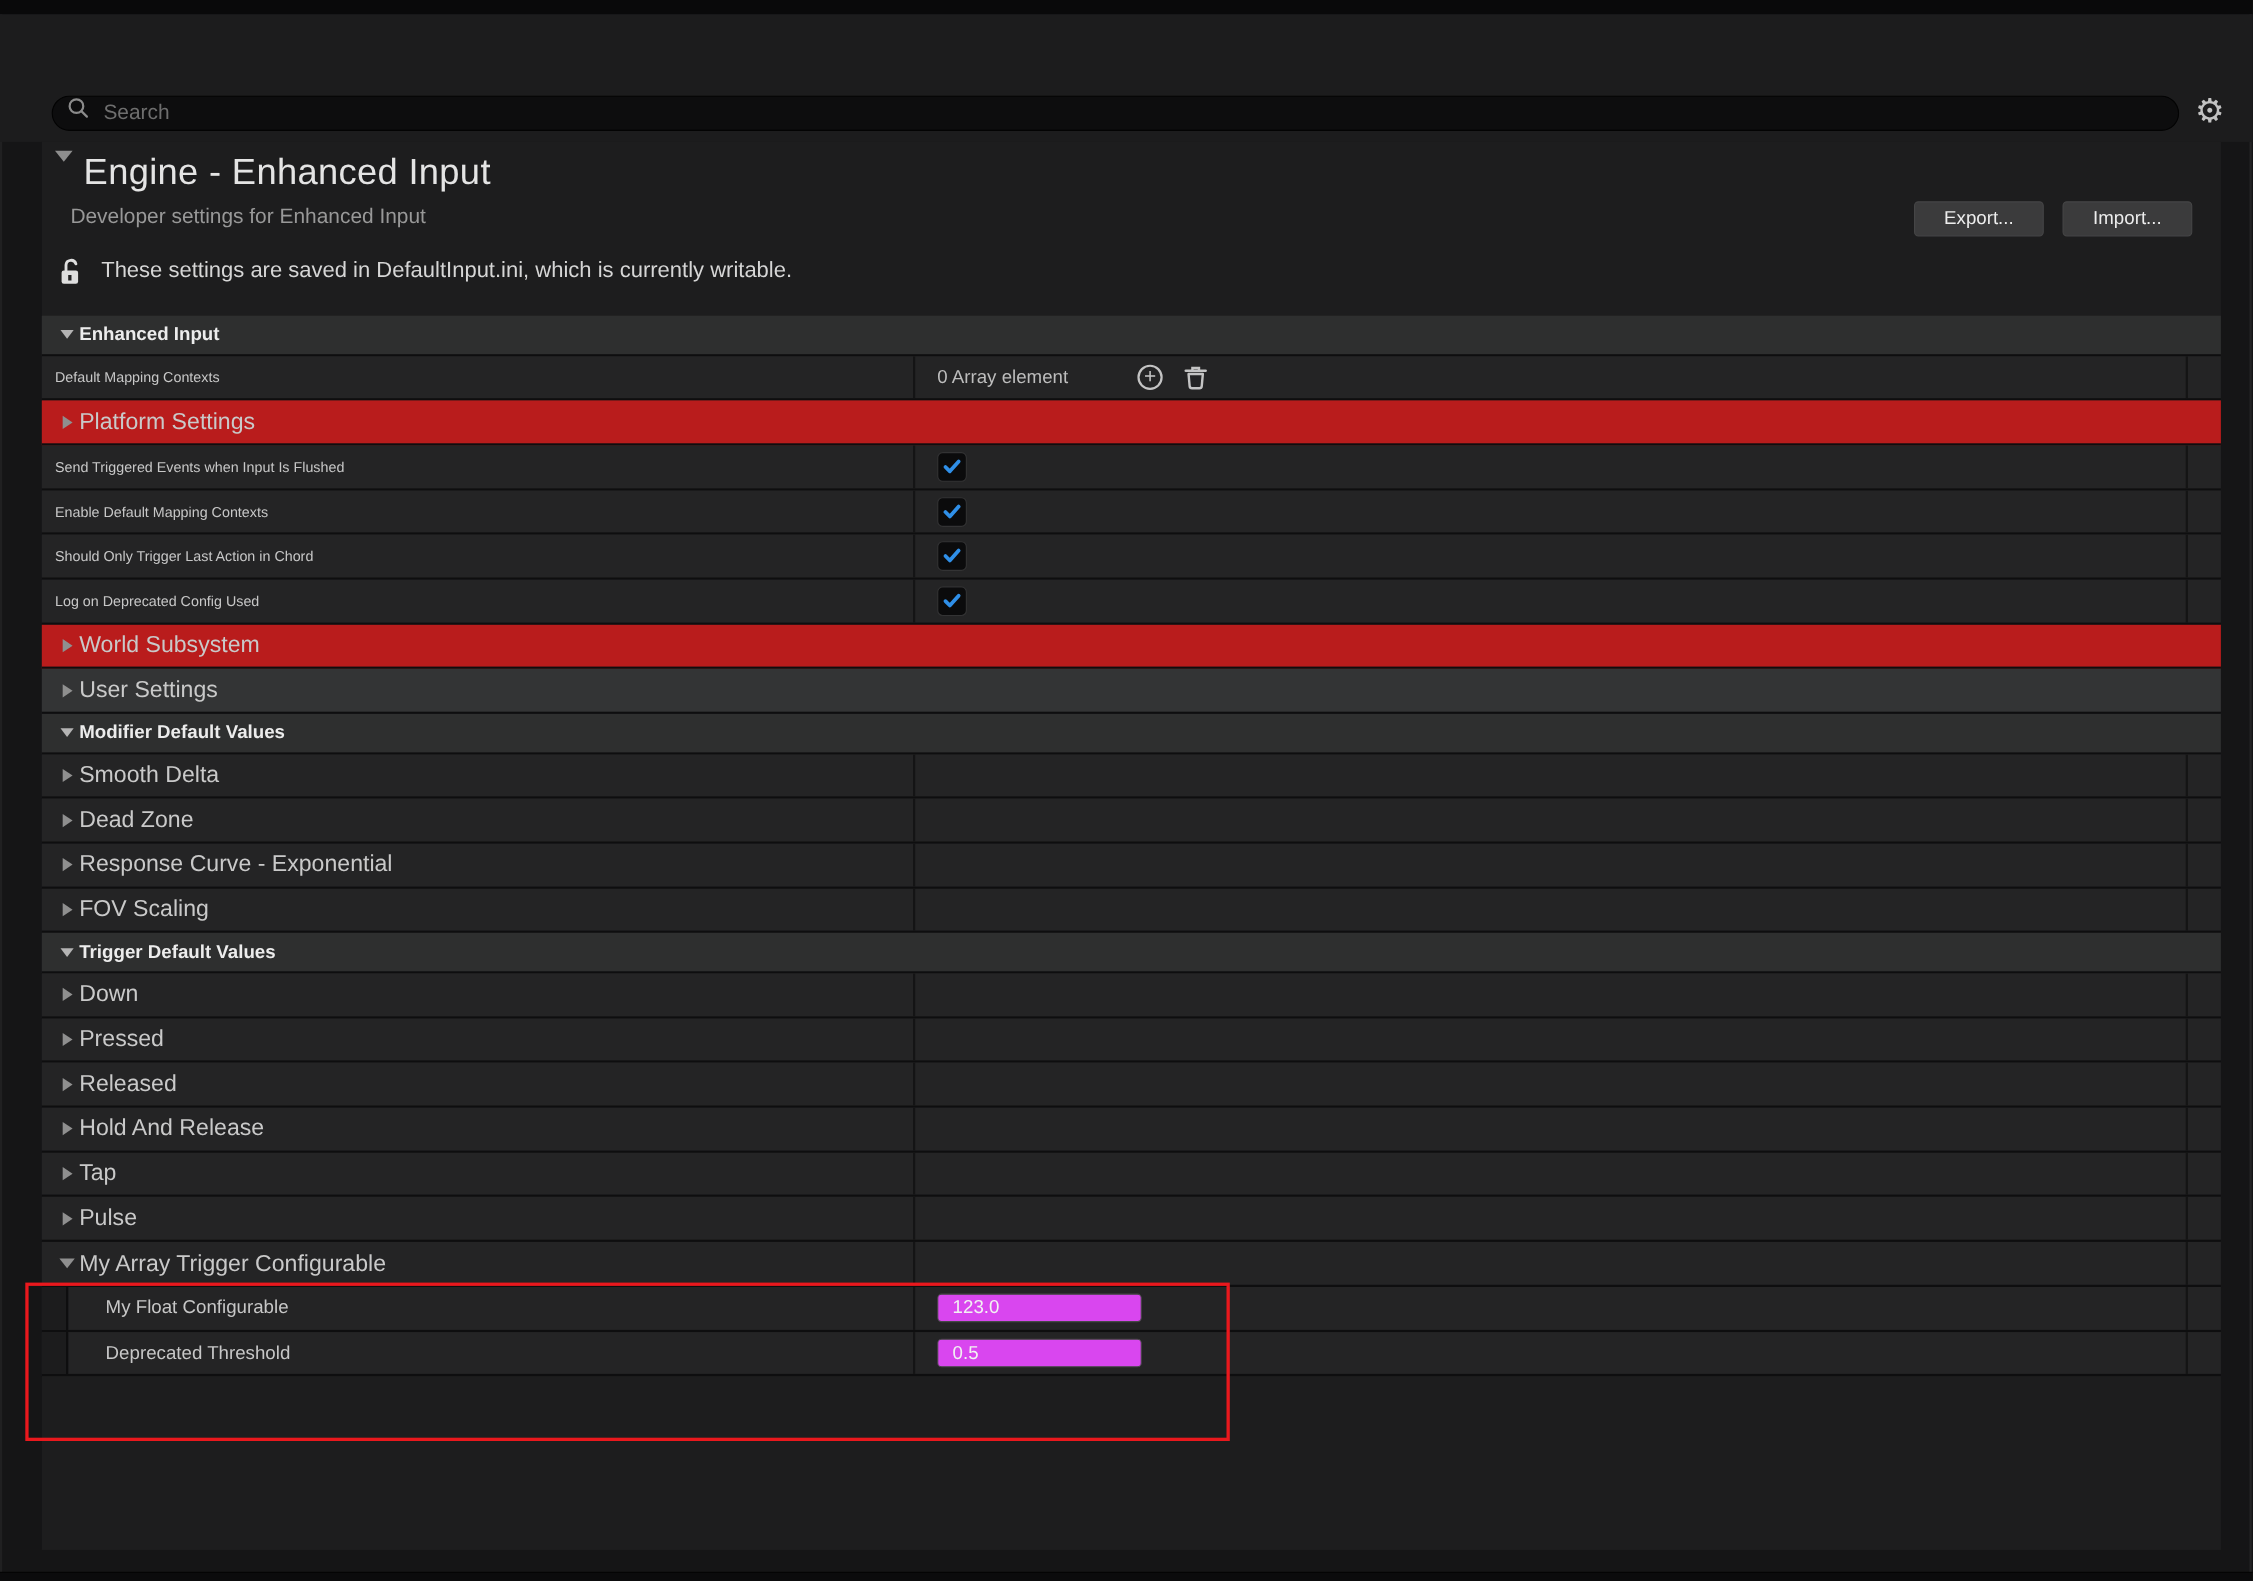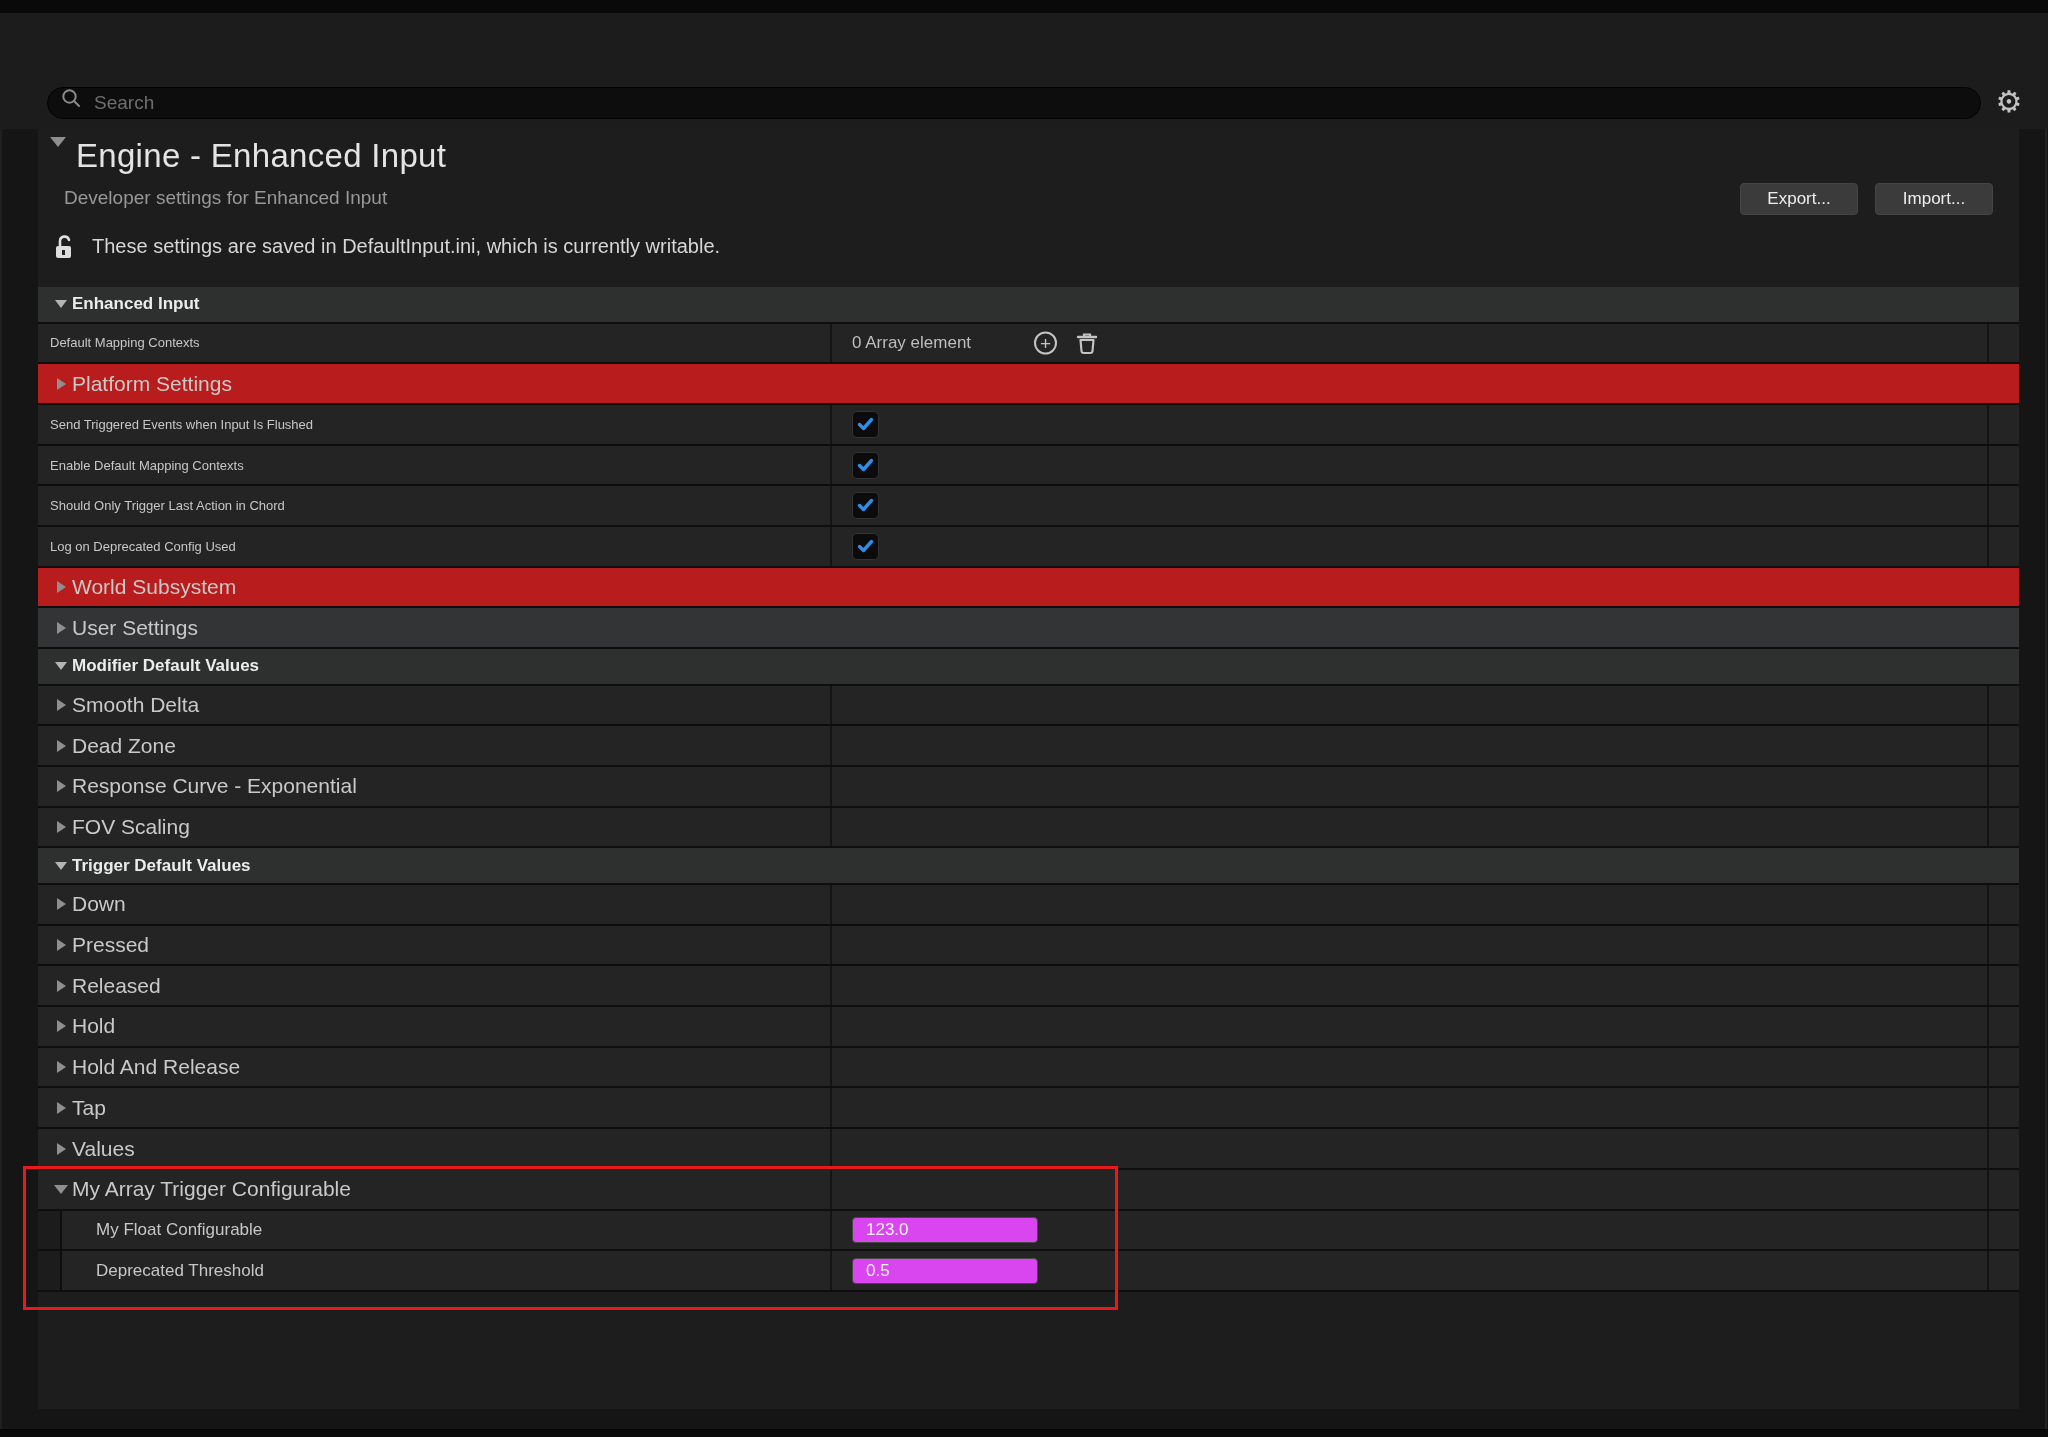"Hold" div.row { html: <div> <div> <div> <div></div> </div> <span>Hold</span> </div> <div></div> <div></div> </div> -> none }
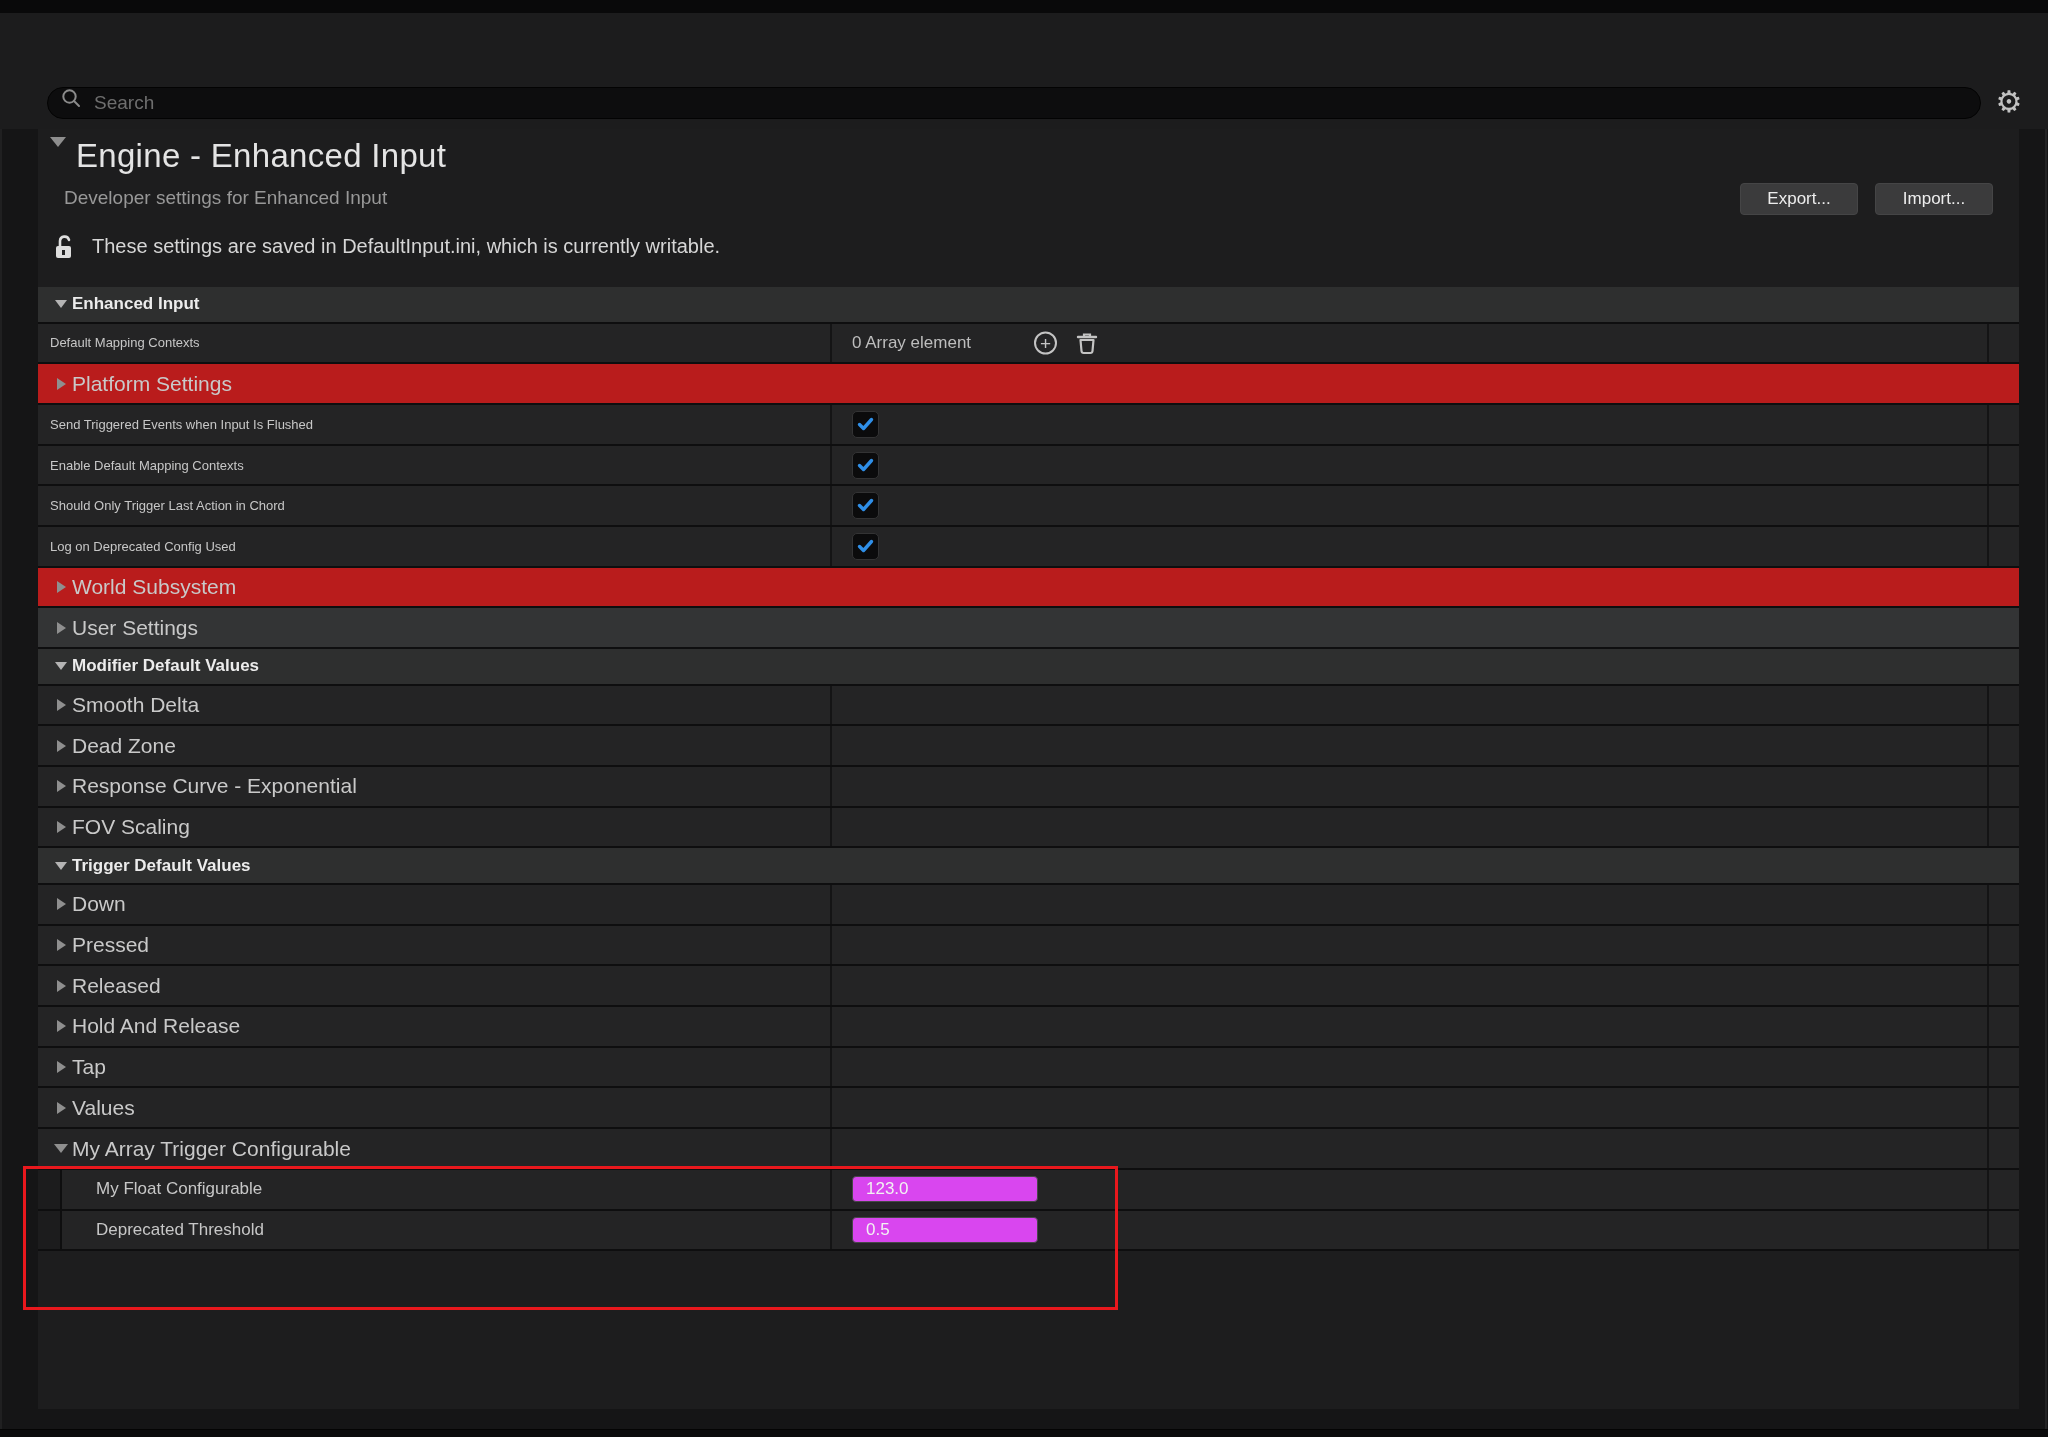"Values" span.lbl { text: Values -> Pulse }
